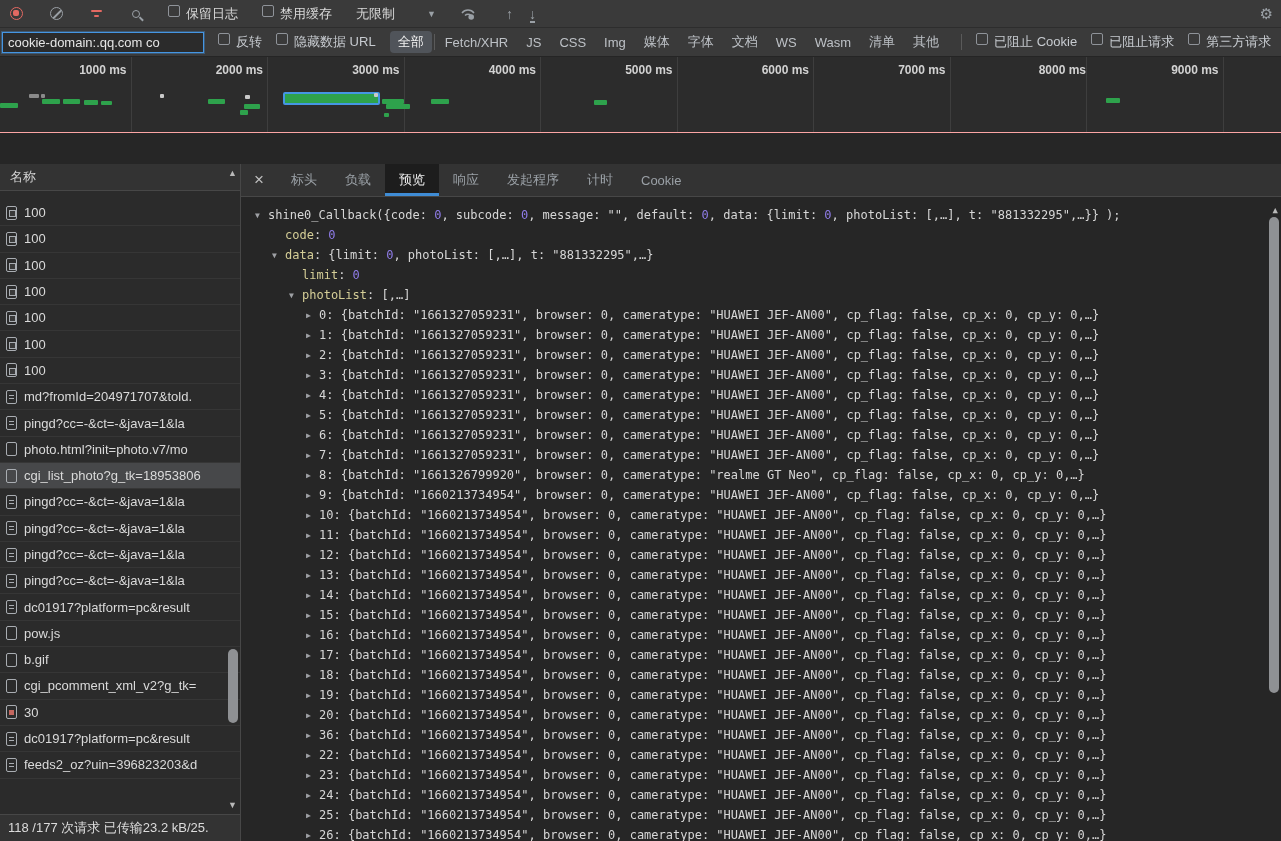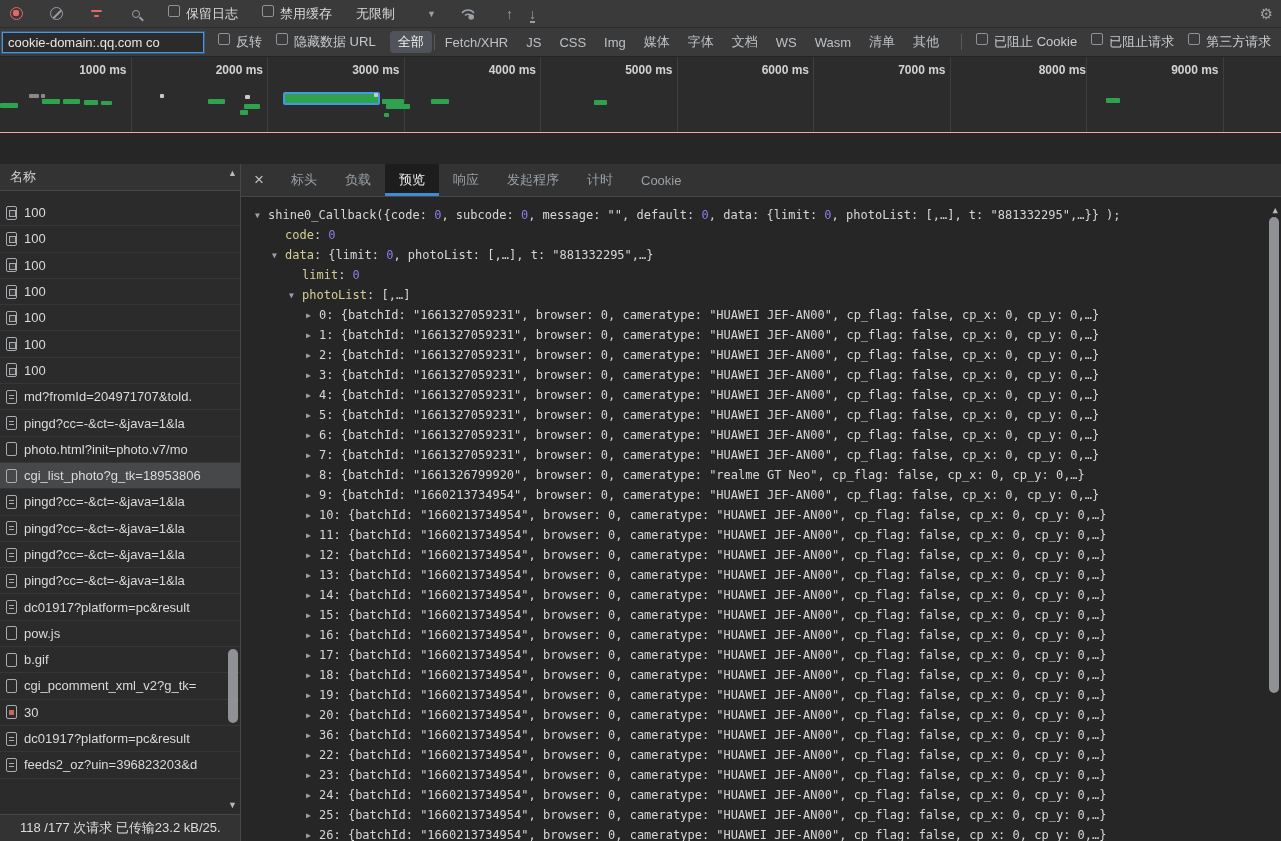"118 /177 次请求 已传输23.2 kB/25." .statusbar { padding: 0 20px -> 0 8px }
